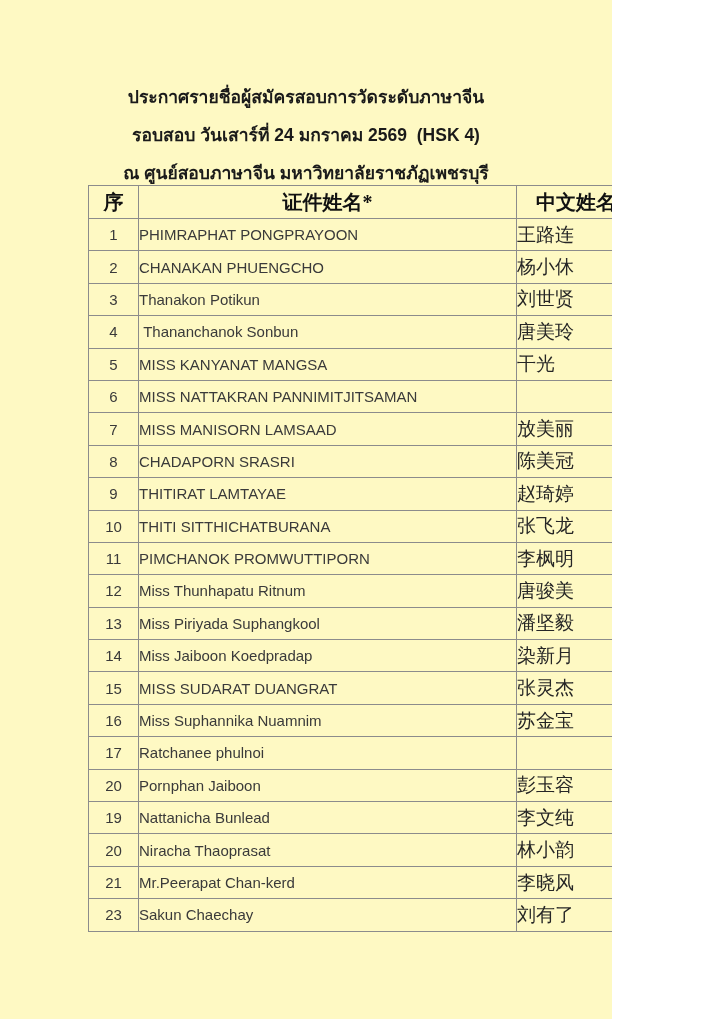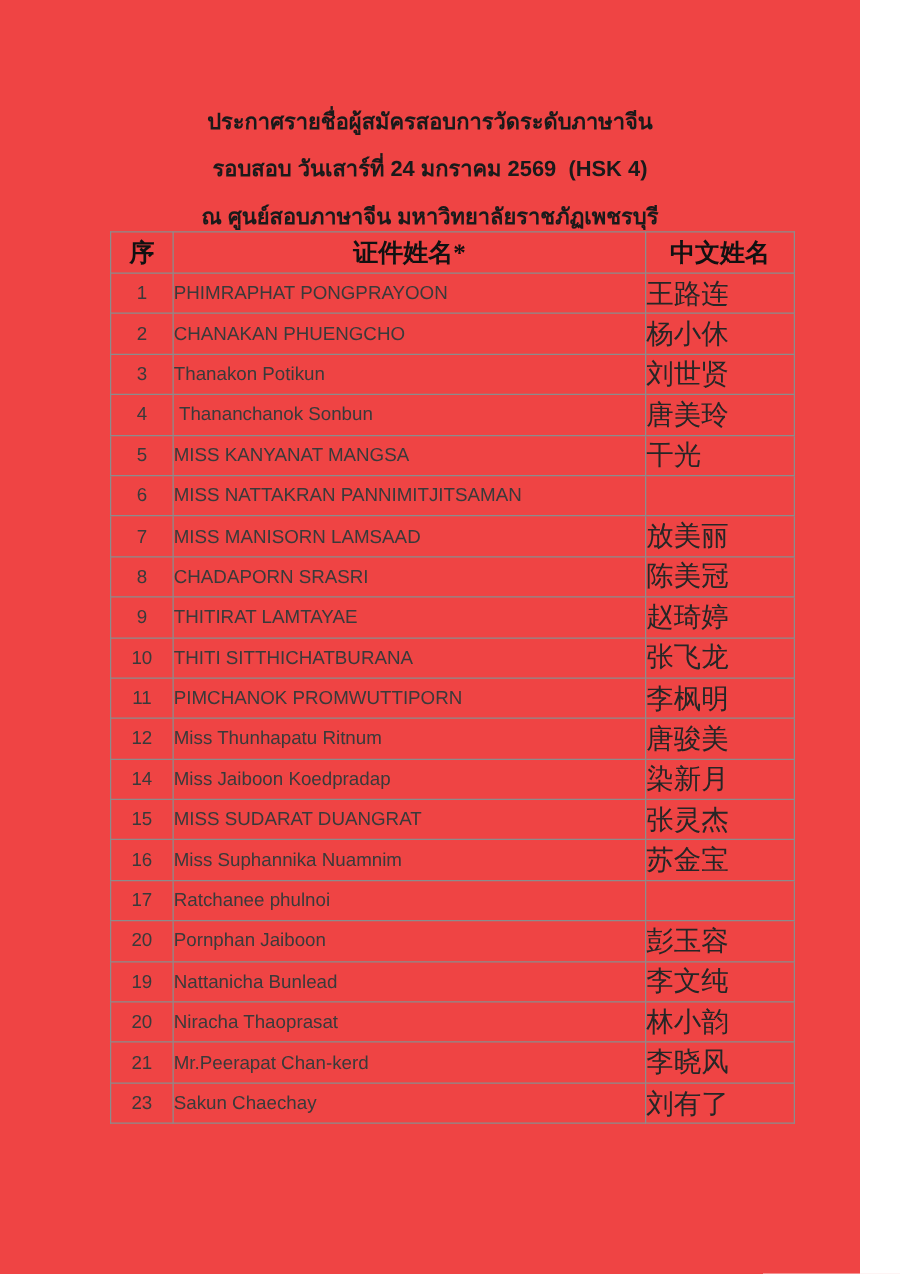"ประกาศรายชื่อผู้สมัครสอบการวัดระดับภาษาจ" .doc { background: #ef4444 -> #fef9c3; width: 688px -> 612px }
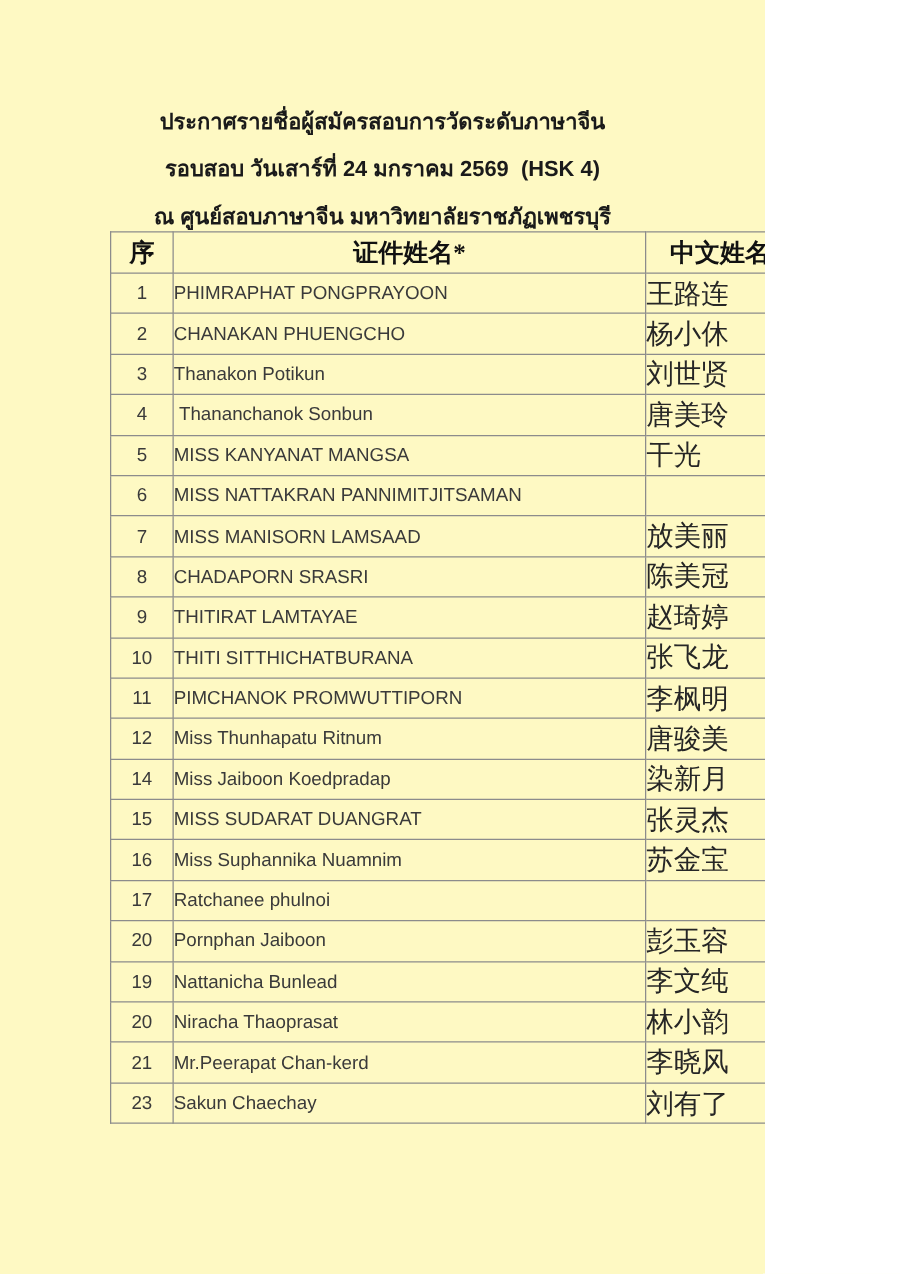"王路连" td.c-cn { font-size: 22px -> 19px }
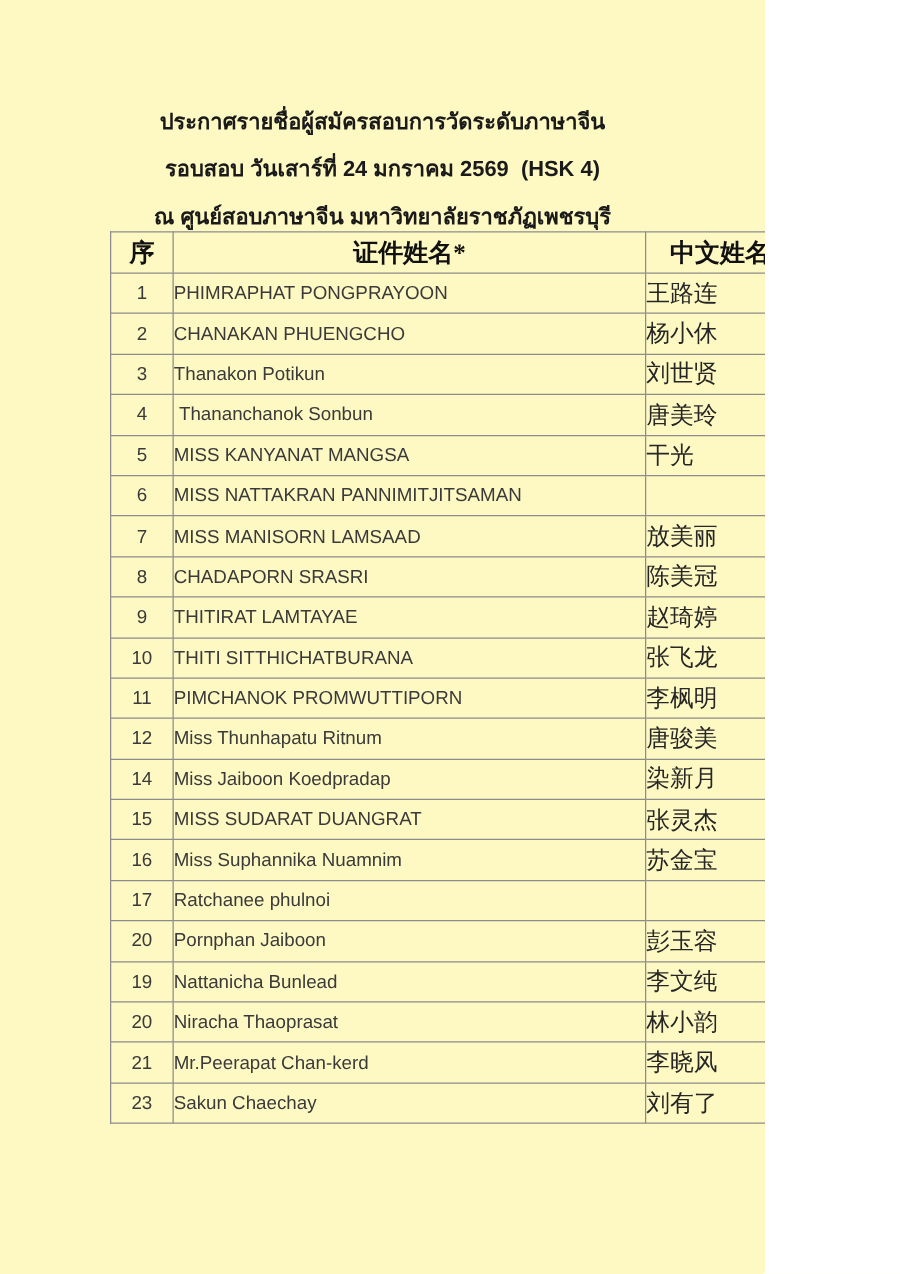"13" tr { html: none -> <tr> <td>13</td> <td>Miss Piriyada Suphangkool</td> <td>潘坚毅</td> </tr> }
